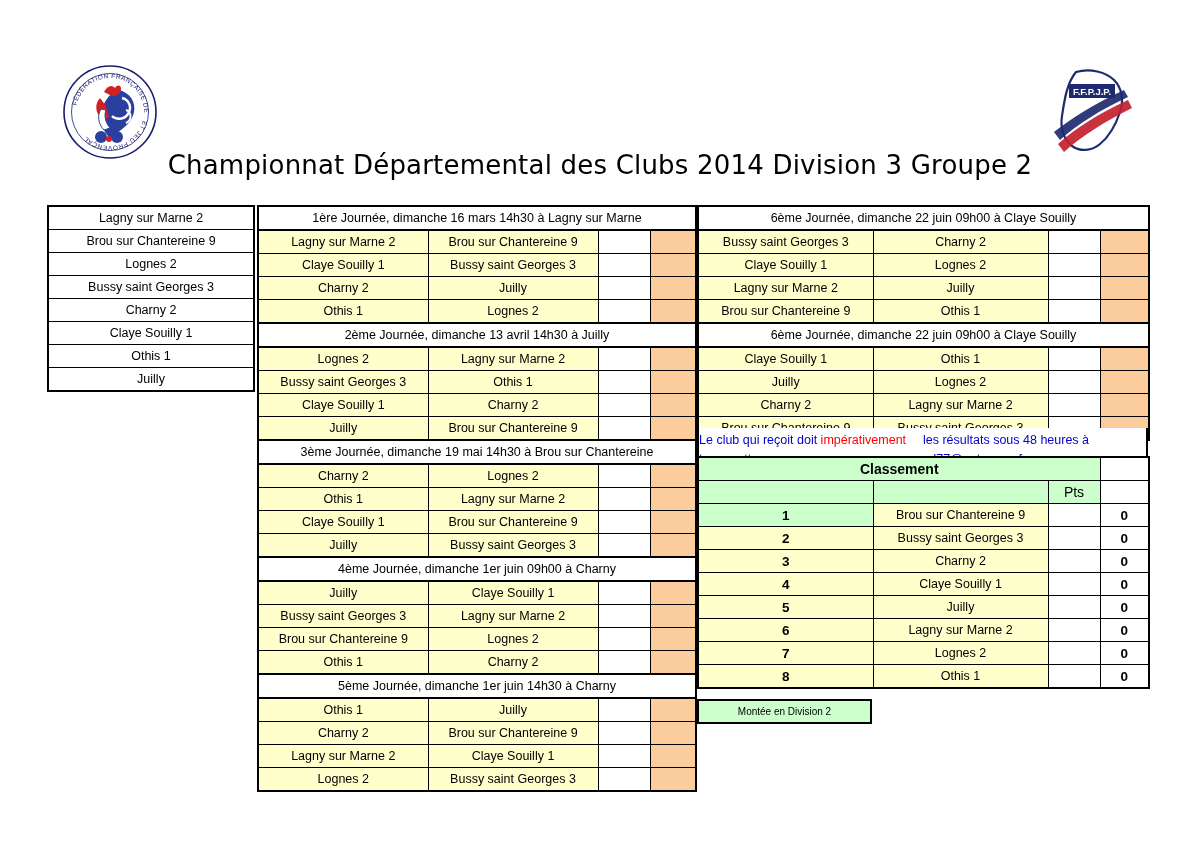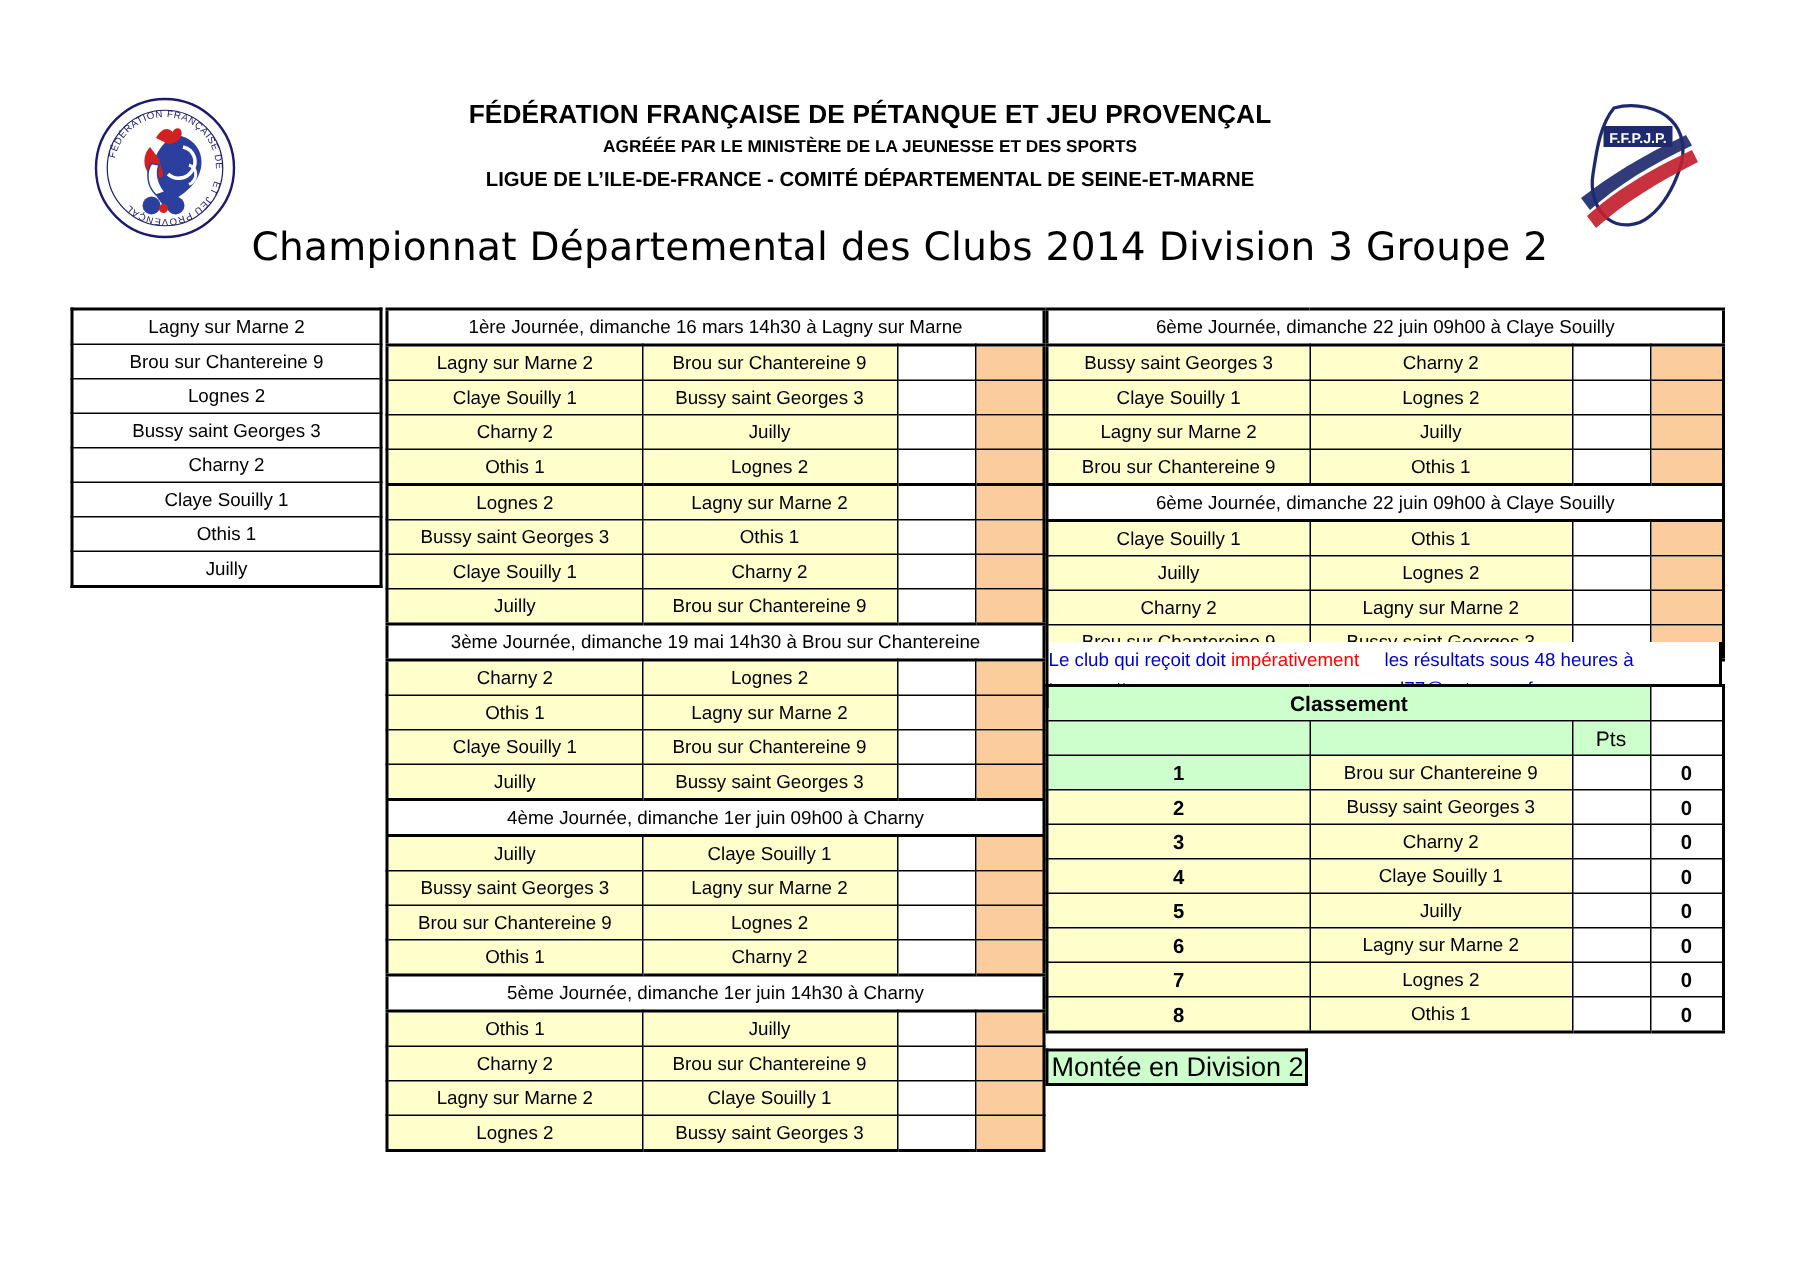"FÉDÉRATION FRANÇAISE DE PÉTANQUE ET" div.hdr-text { html: <div> <div>FÉDÉRATION FRANÇAISE DE PÉTANQUE ET JEU PROVENÇAL</div> <div>AGRÉÉE PAR LE MINISTÈRE DE LA JEUNESSE ET DES SPORTS</div> <div>LIGUE DE L’ILE-DE-FRANCE - COMITÉ DÉPARTEMENTAL DE SEINE-ET-MARNE</div> </div> -> none }
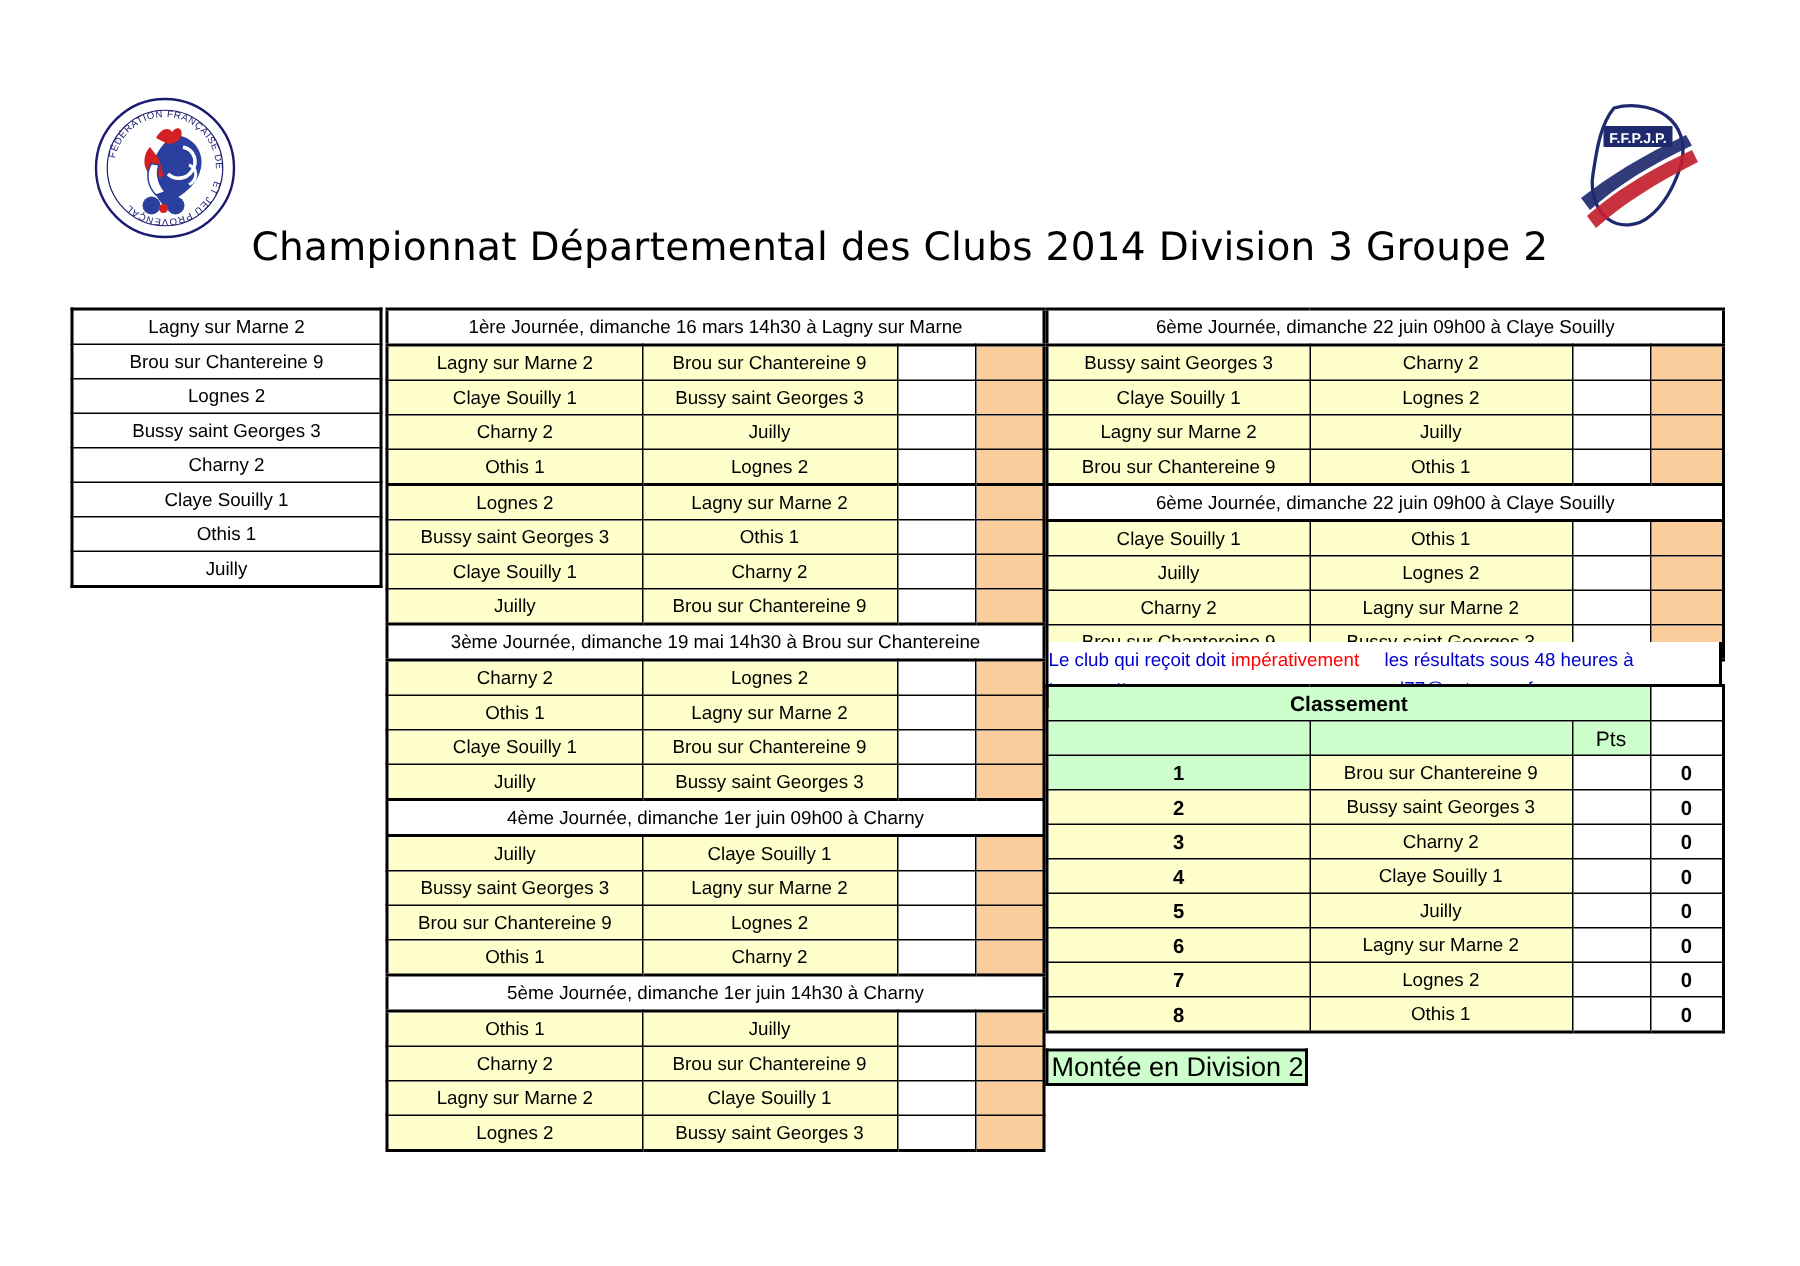"2ème Journée, dimanche 13 avril" tr { html: none -> <tr> <td>2ème Journée, dimanche 13 avril 14h30 à Juilly</td> </tr> }
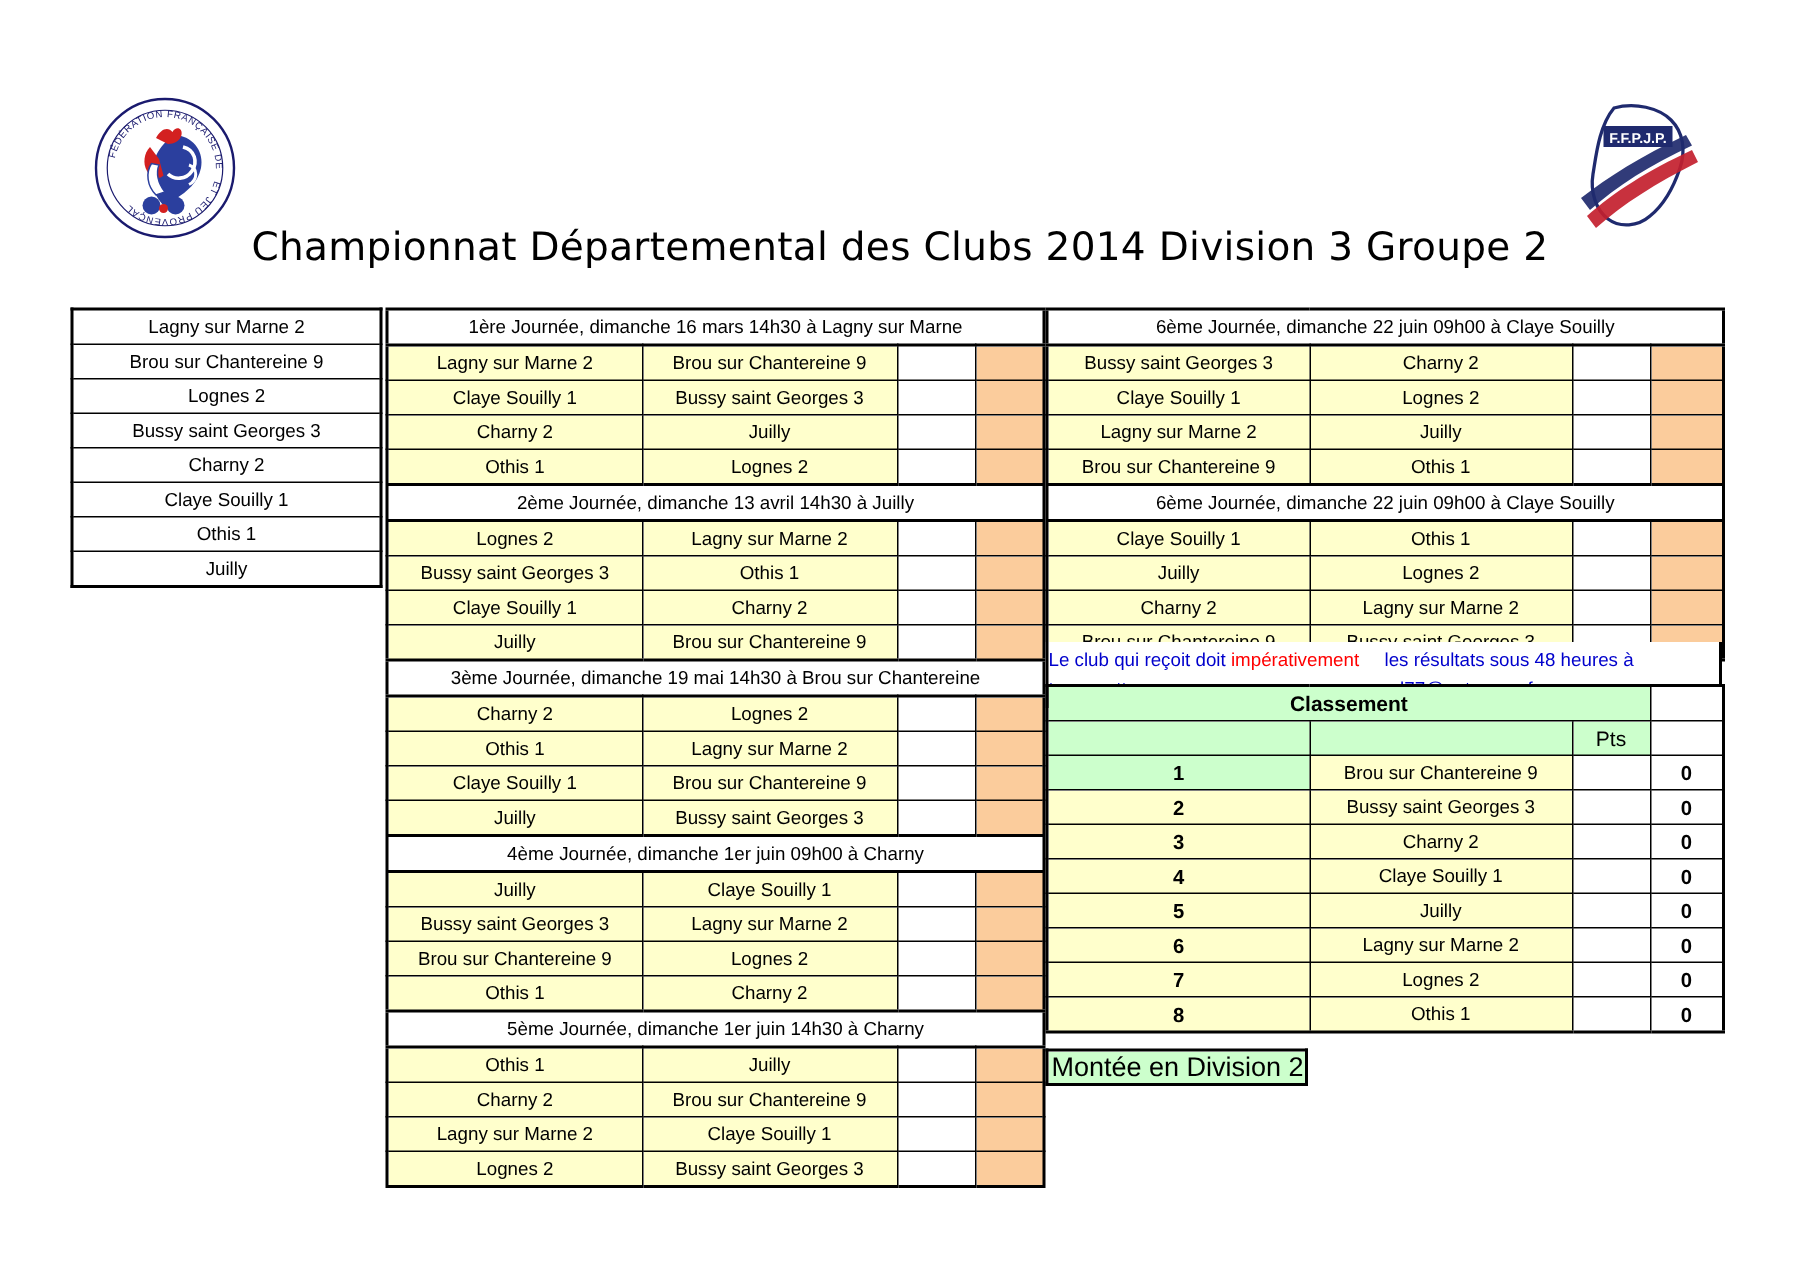"Montée en Division 2" #montee td { font-size: 18px -> 10px }
